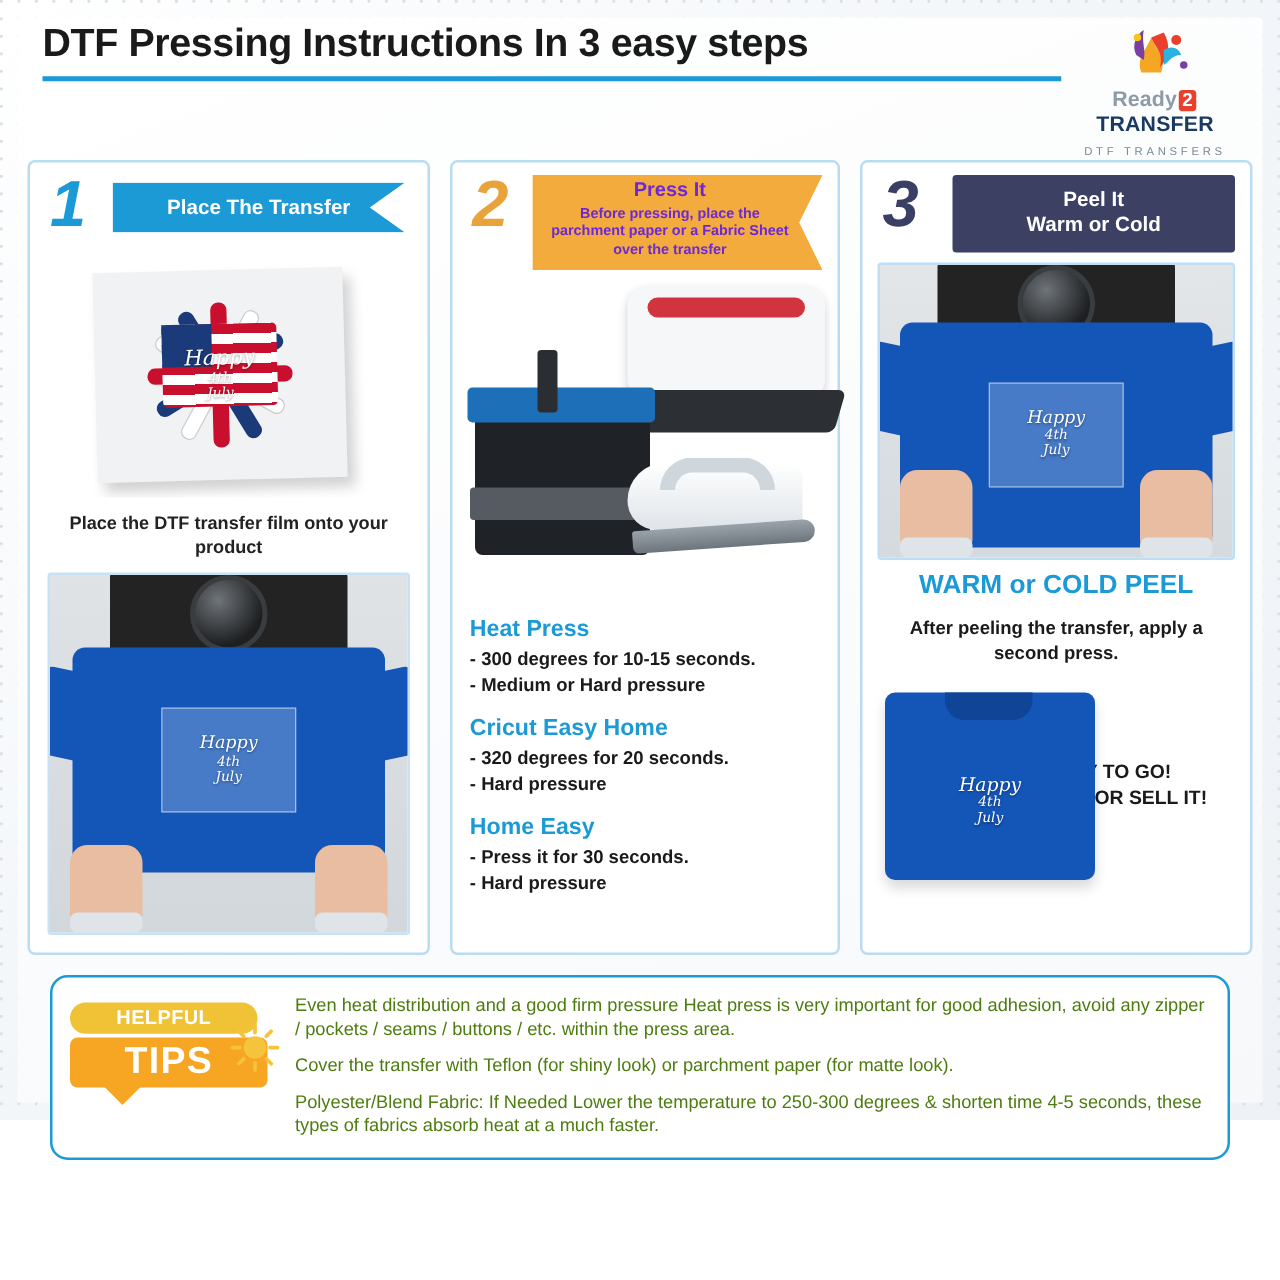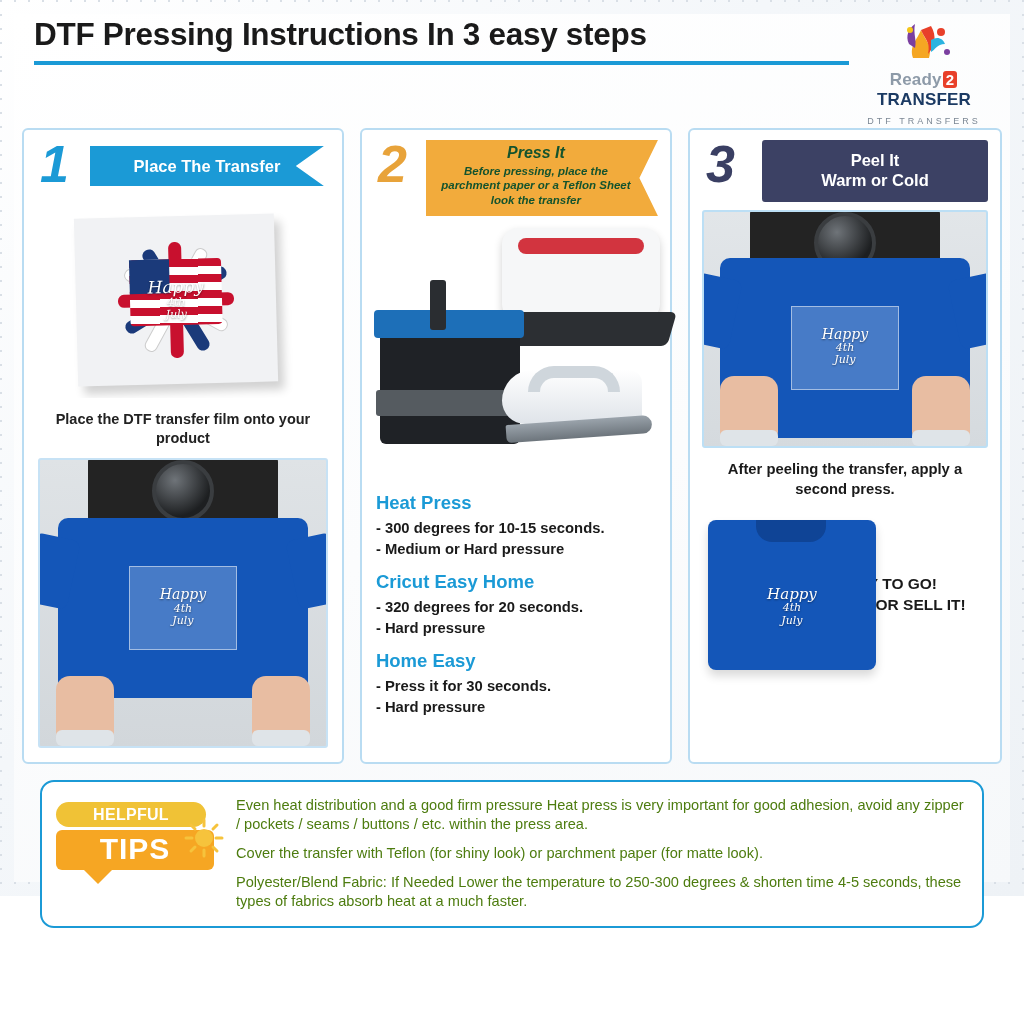"Press It" .ribbon2 { color: #14532d -> #6d28d9; font-style: italic -> none }
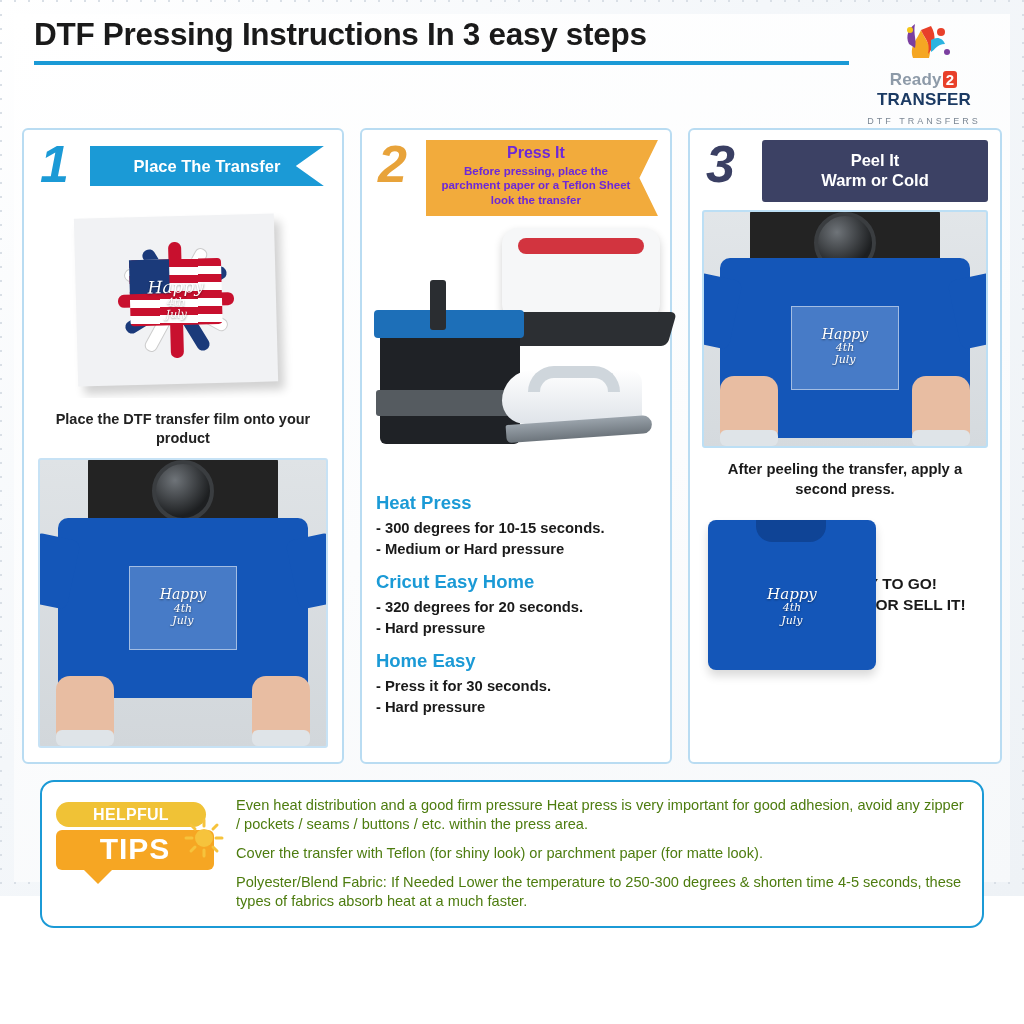"Before pressing, place the parchment" div.b-sub { text: Teflon Sheet look -> Fabric Sheet over }
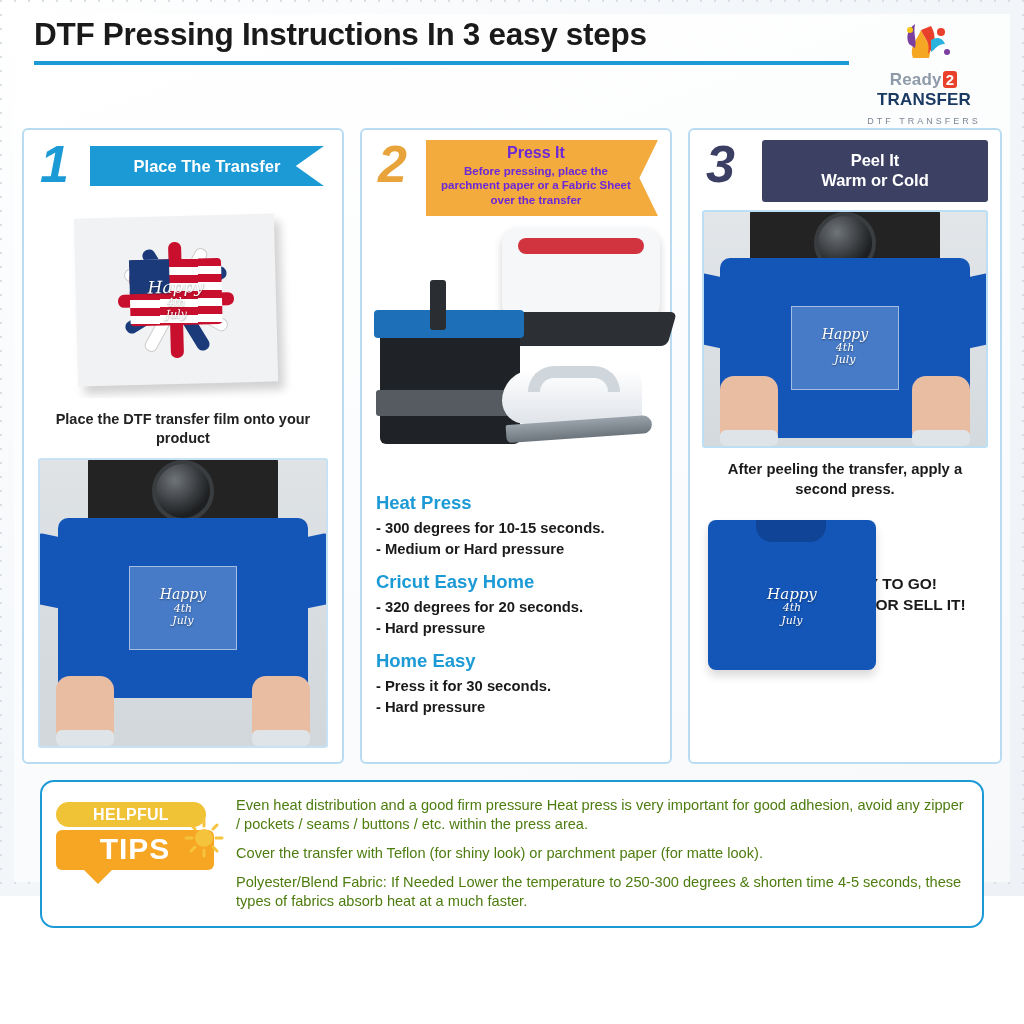"WARM or COLD PEEL" div.peel-label { html: none -> <div>WARM or COLD PEEL</div> }
